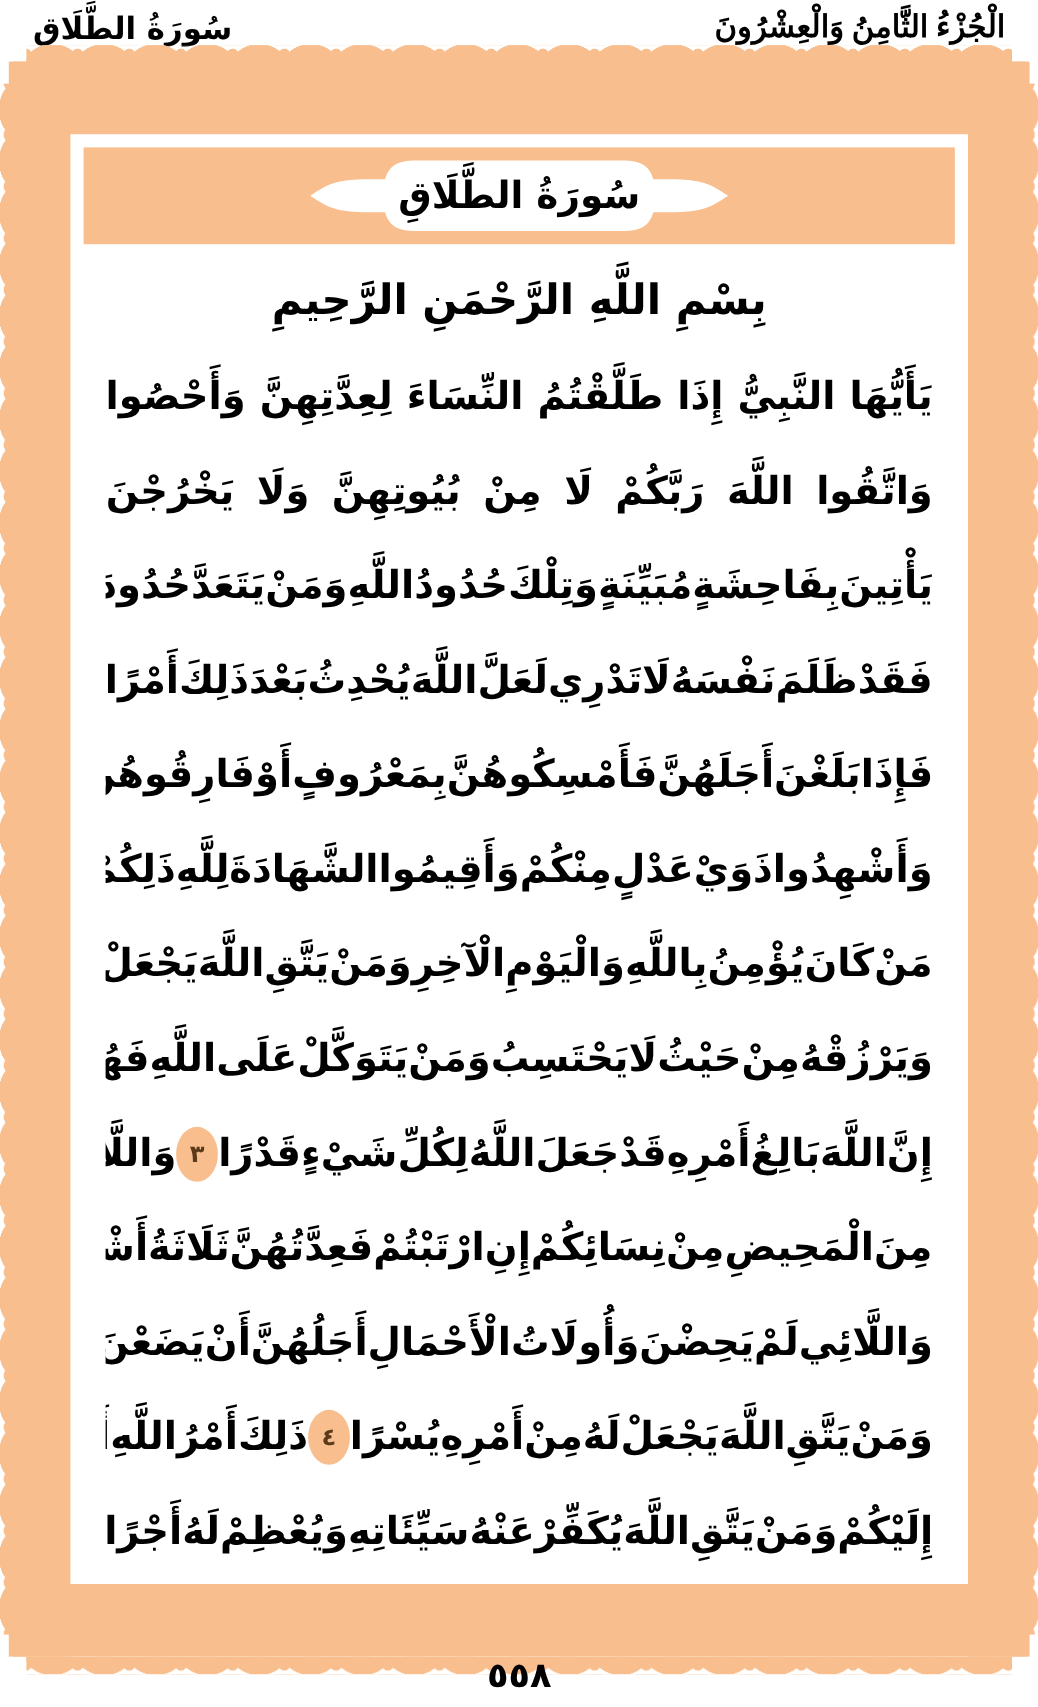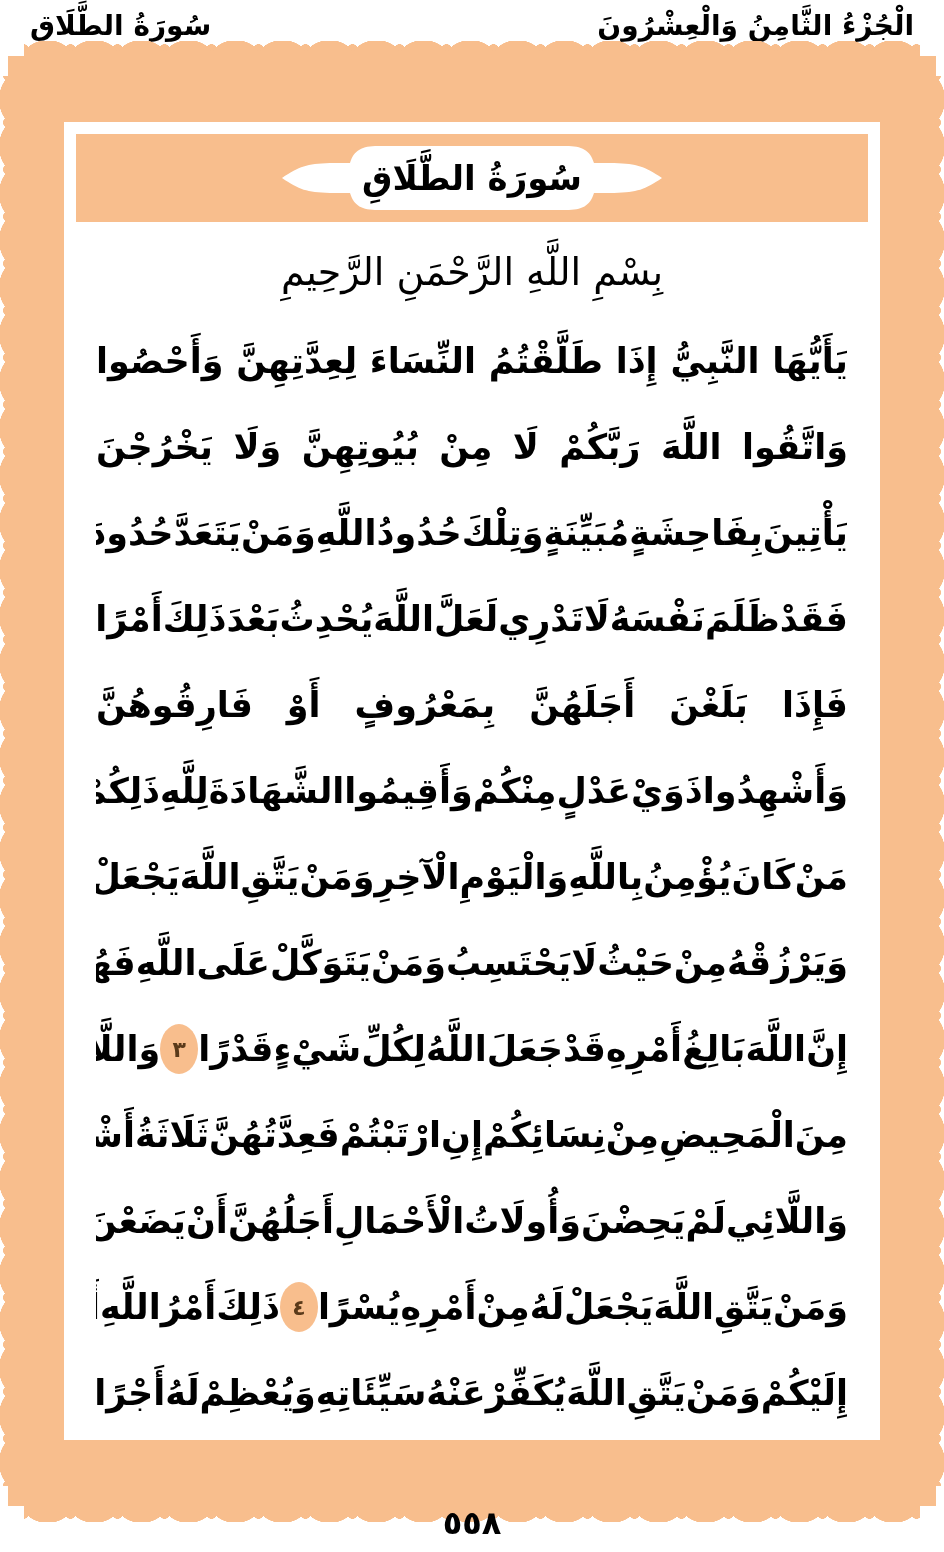"الْجُزْءُ الثَّامِنُ وَالْعِشْرُونَ" .head-right { font-family: none -> Liberation Serif, serif }
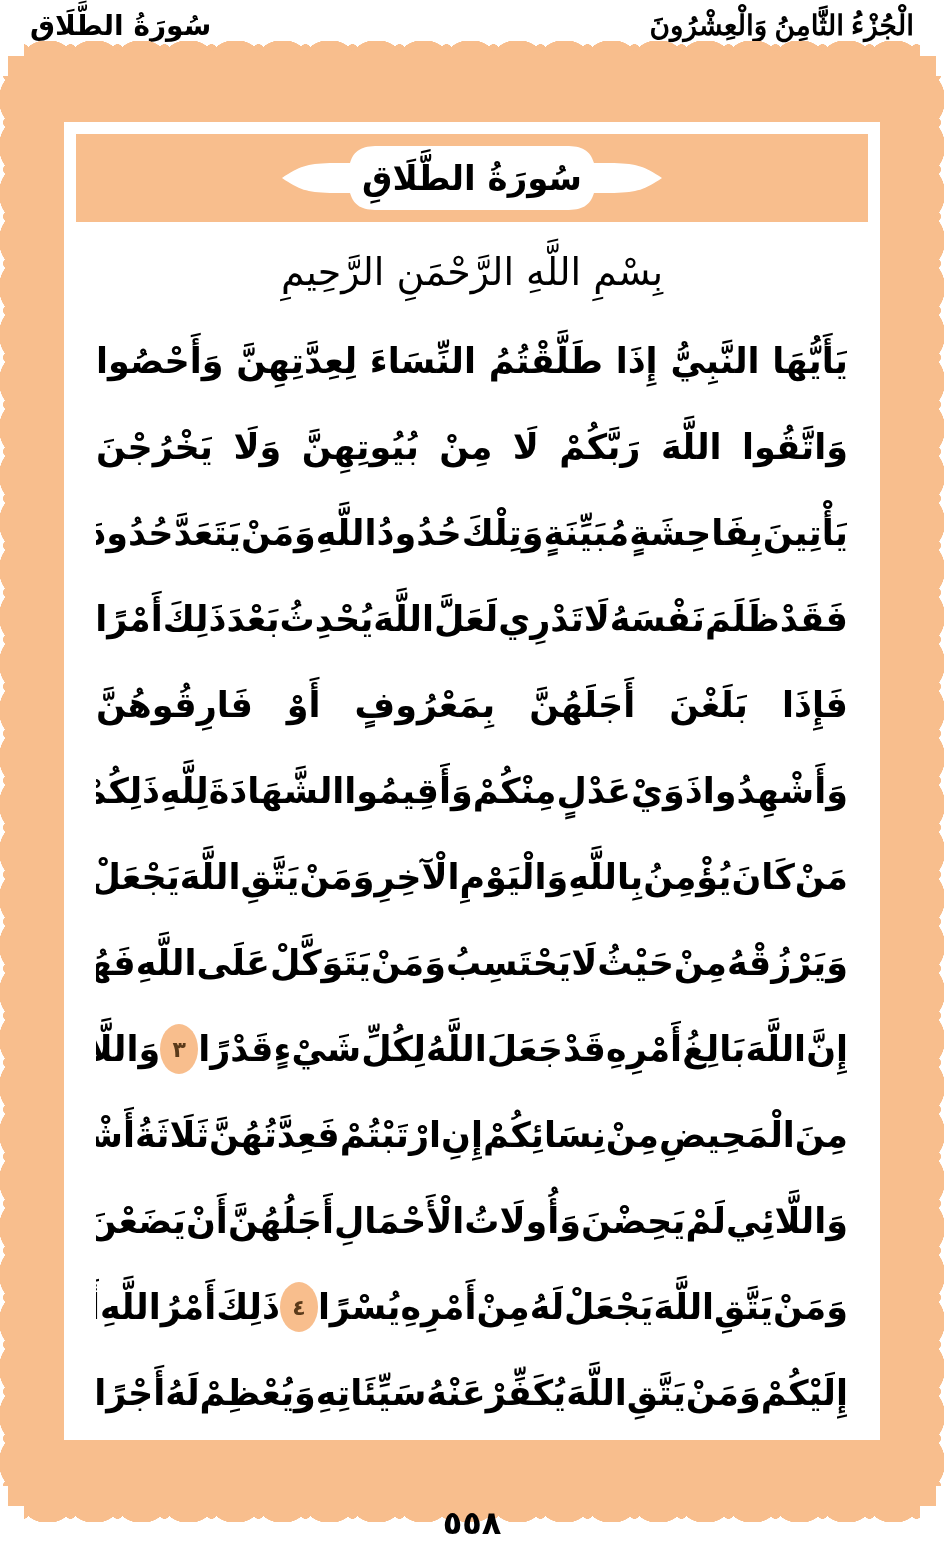"بِسْمِ اللَّهِ الرَّحْمَنِ الرَّحِيمِ" .bismillah { font-weight: normal -> bold }
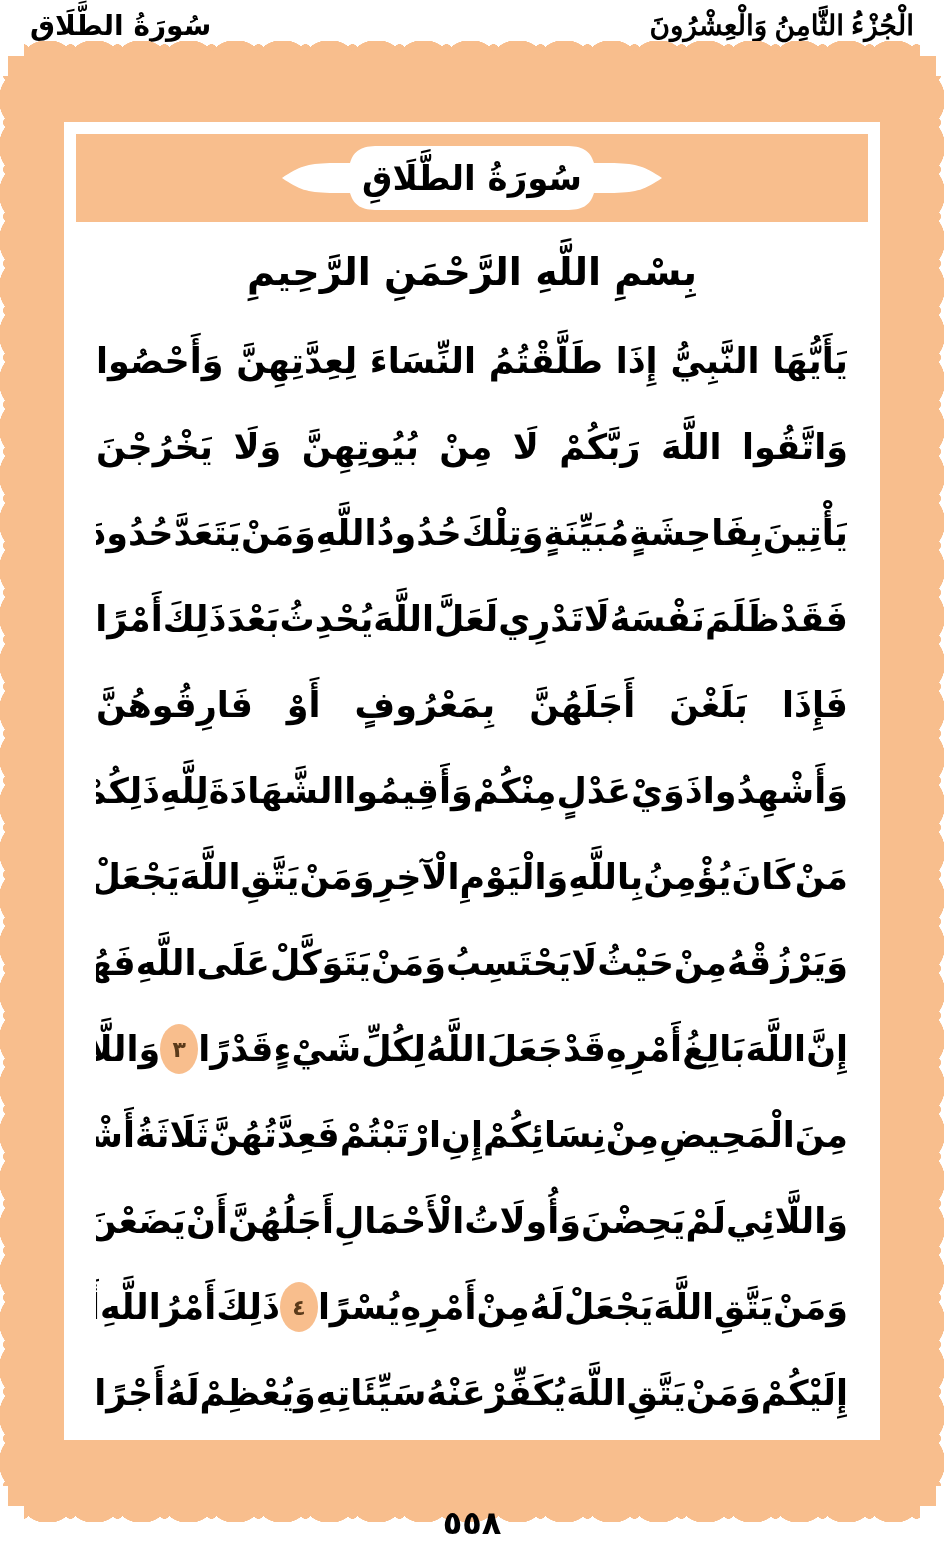"فَأَمْسِكُوهُنَّ" span.word { html: none -> <span>فَأَمْسِكُوهُنَّ</span> }
